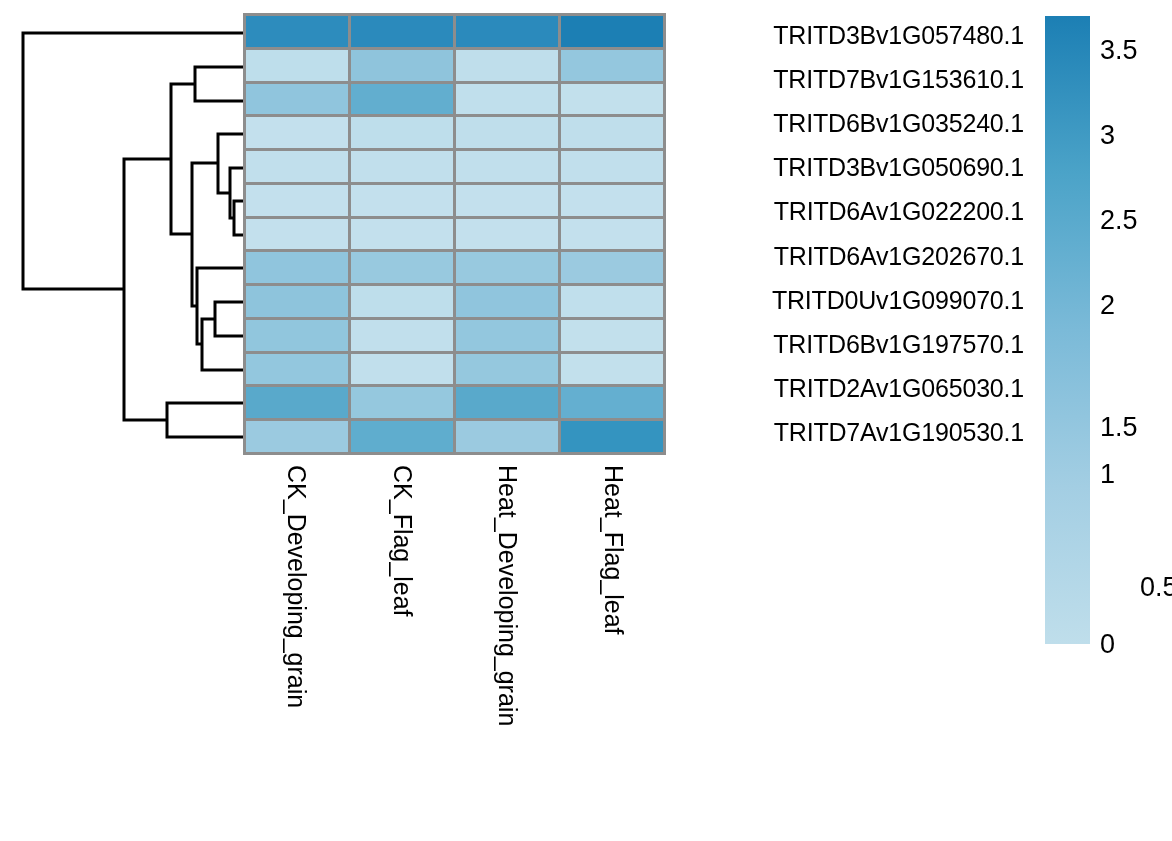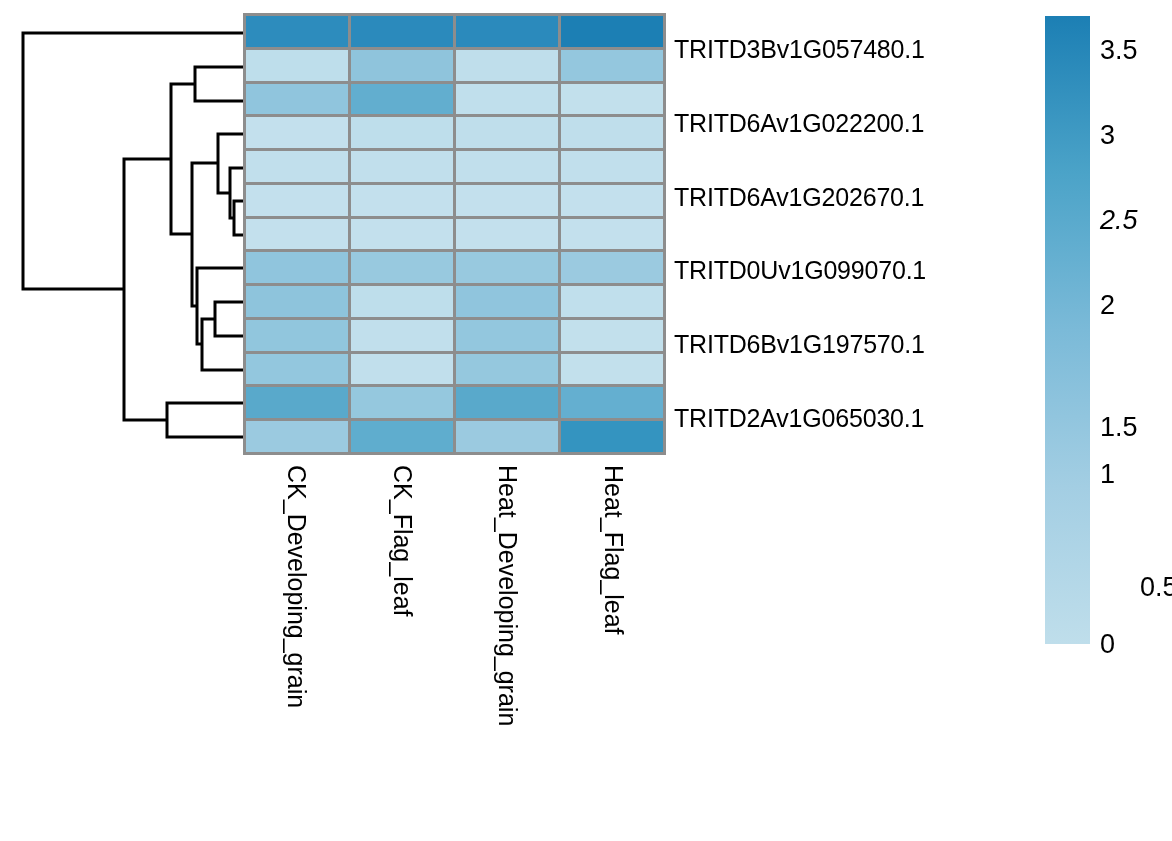"TRITD3Bv1G057480.1" #row-labels { align-items: none -> flex-end }
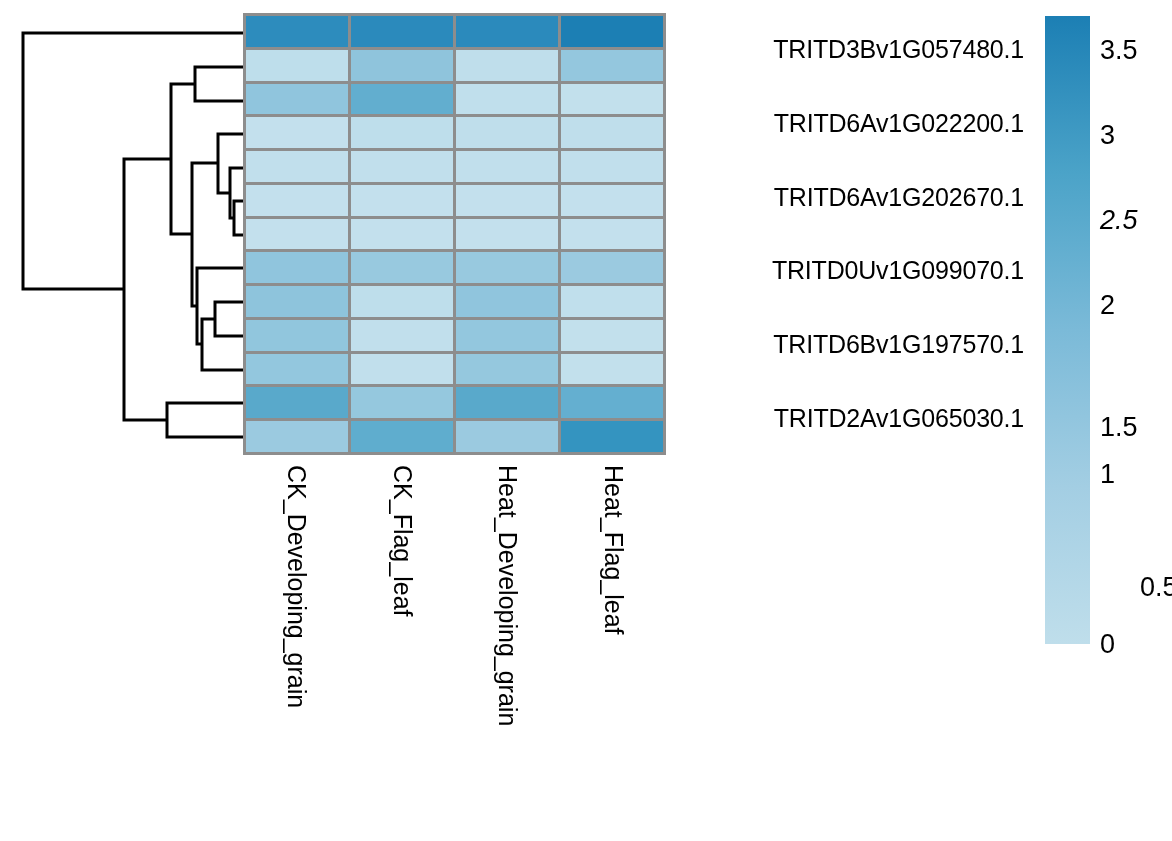"TRITD7Bv1G153610.1" div.row-label { html: none -> <div>TRITD7Bv1G153610.1</div> }
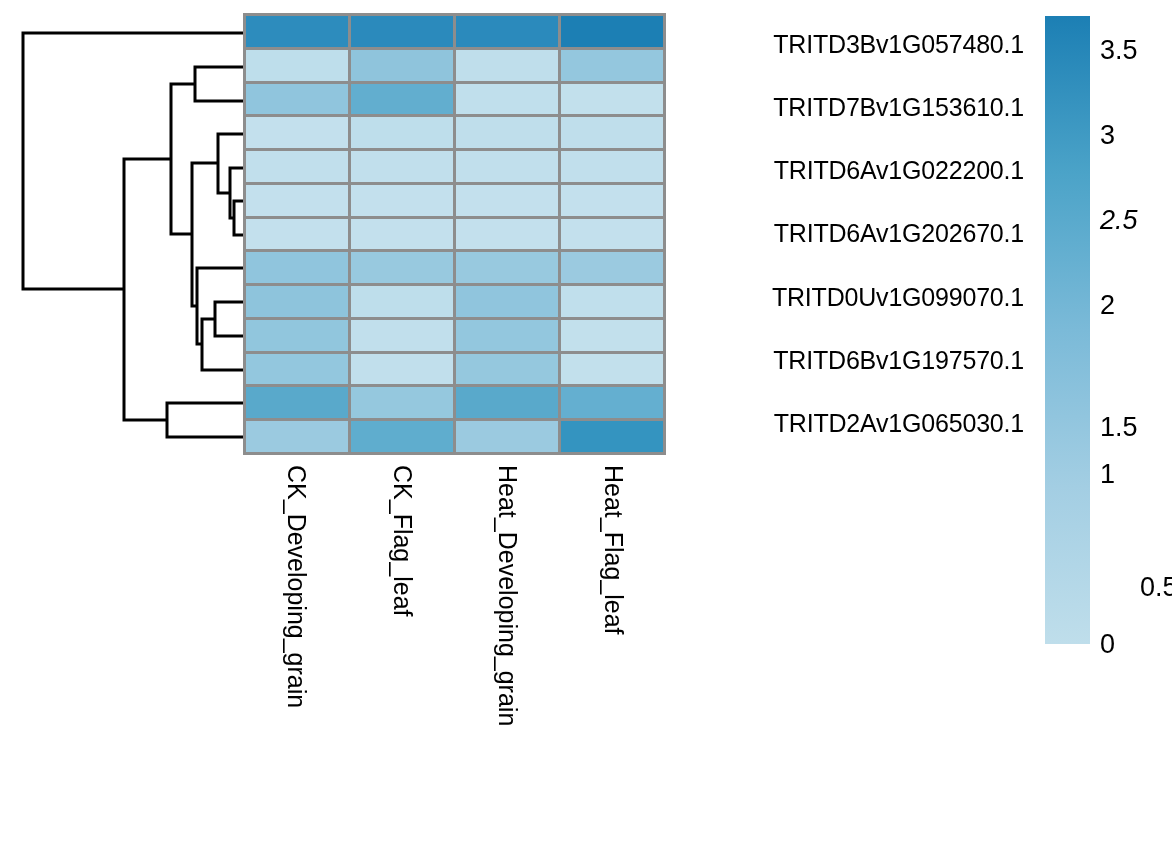"TRITD6Bv1G035240.1" div.row-label { html: none -> <div>TRITD6Bv1G035240.1</div> }
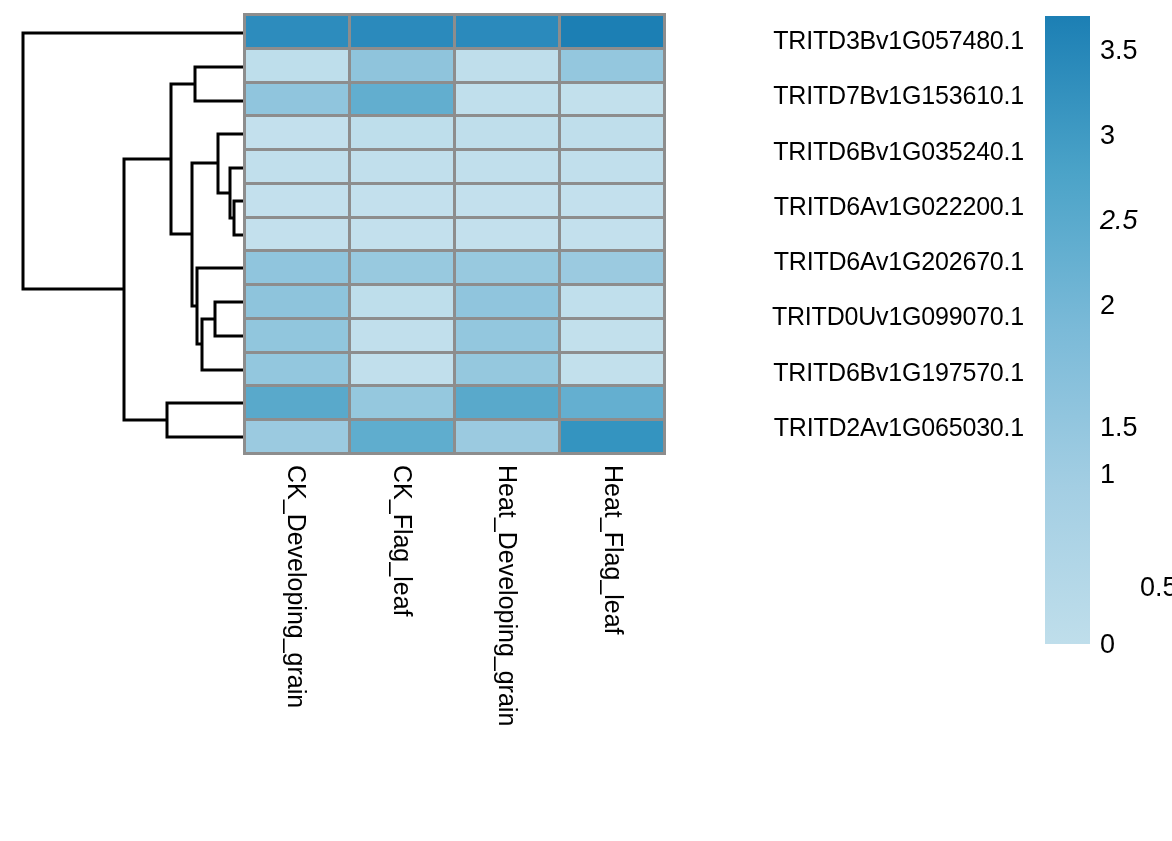"TRITD3Bv1G050690.1" div.row-label { html: none -> <div>TRITD3Bv1G050690.1</div> }
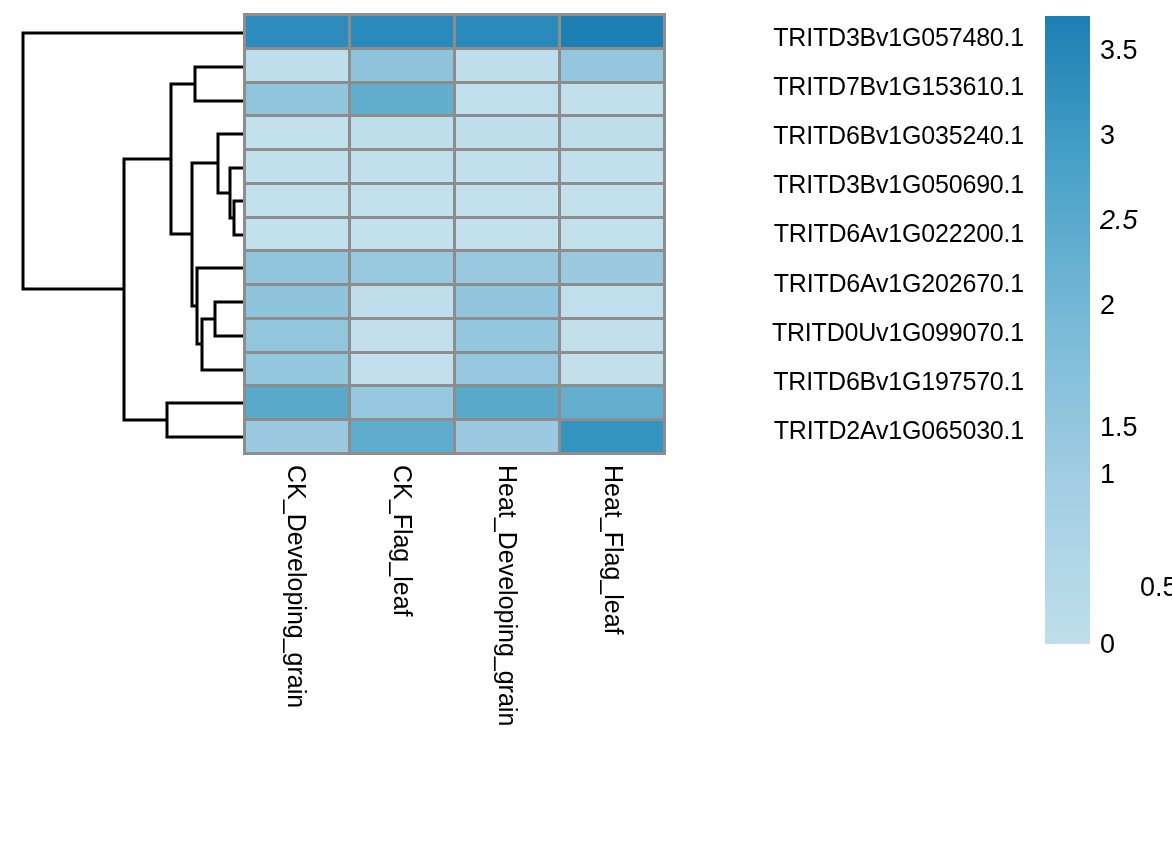"2.5" div.cb-tick { font-style: italic -> none }
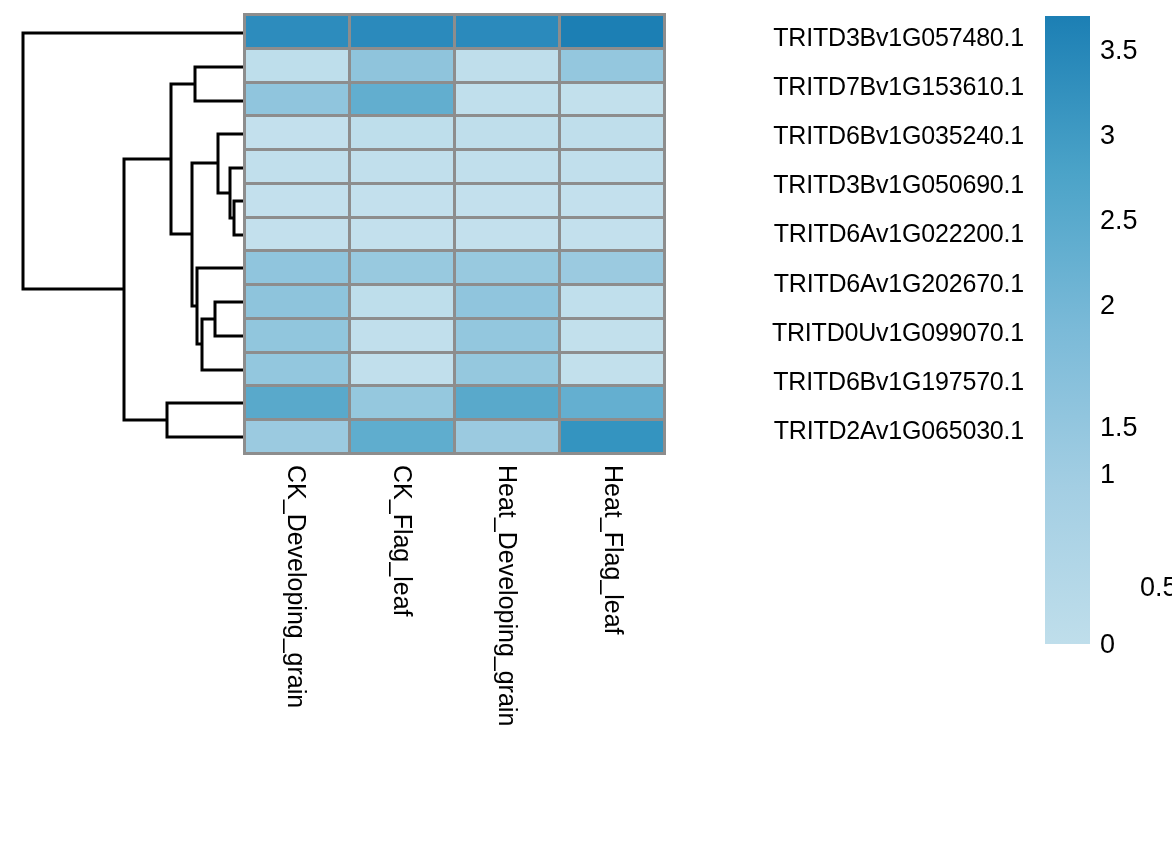"TRITD7Av1G190530.1" div.row-label { html: none -> <div>TRITD7Av1G190530.1</div> }
